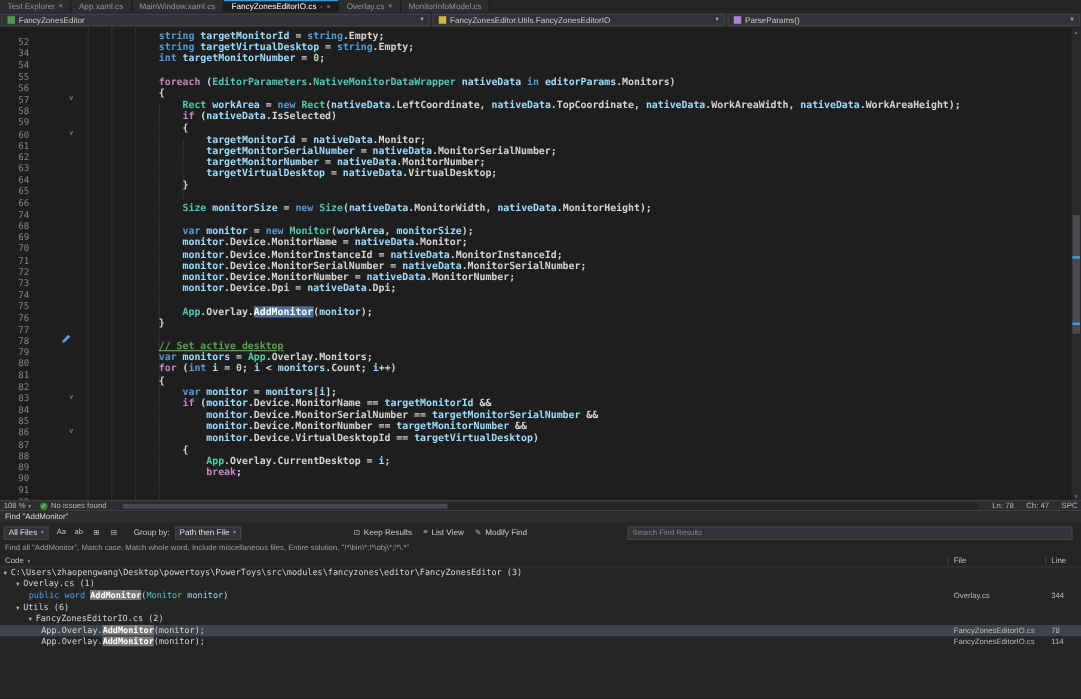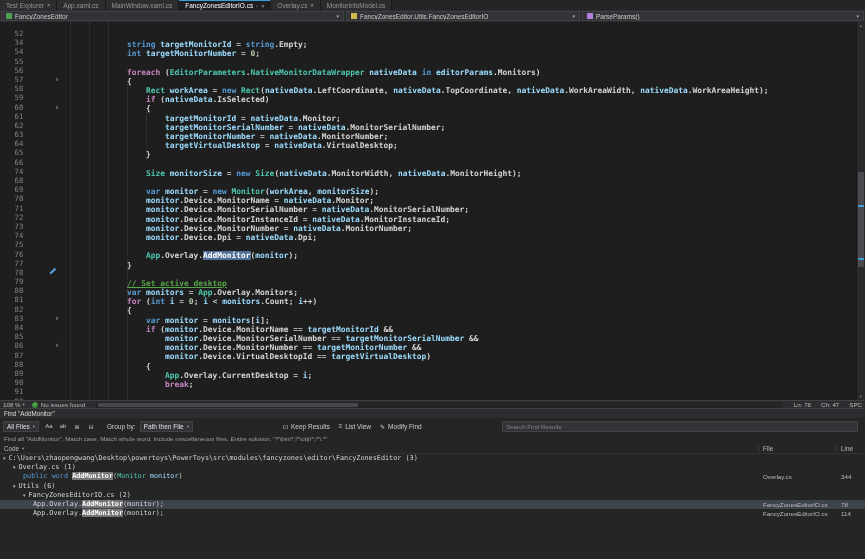"string targetMonitorId = string.Empty;" #code { padding-top: 18px -> 2px }
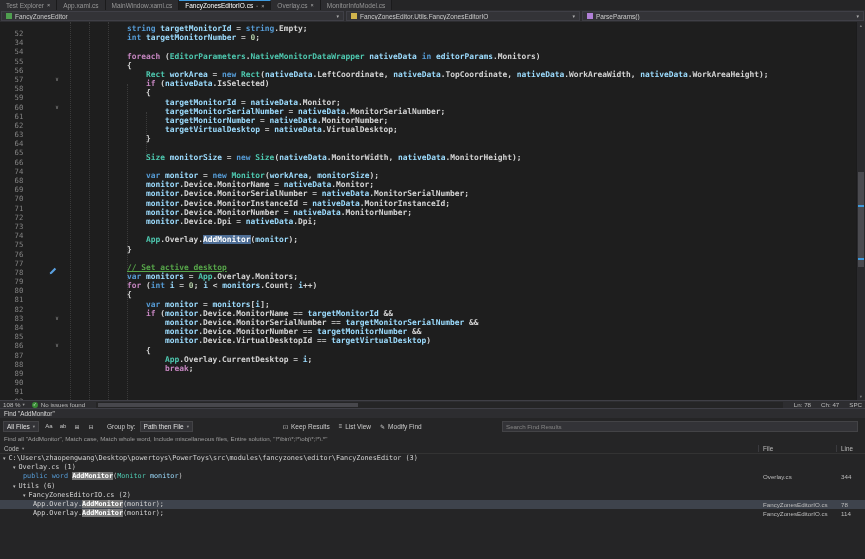"string targetVirtualDesktop =" div.cl { html: none -> <div><span> </span><span>string</span><span> </span><span>targetVirtualDesktop</span><span> = </span><span>string</span><span>.Empty;</span></div> }
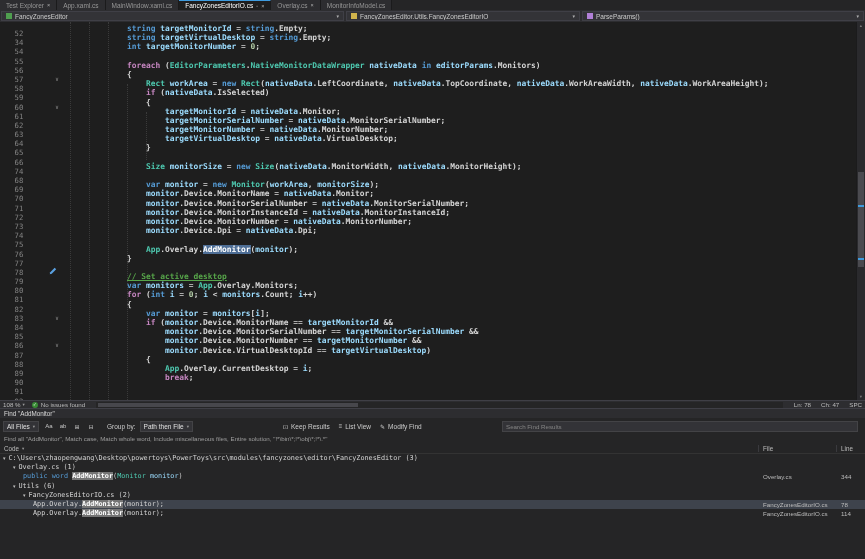"monitor.Device.MonitorSerialNumber =" div.cl { order: before "monitor.Device.MonitorInstanceId =" -> after "monitor.Device.MonitorInstanceId =" }
